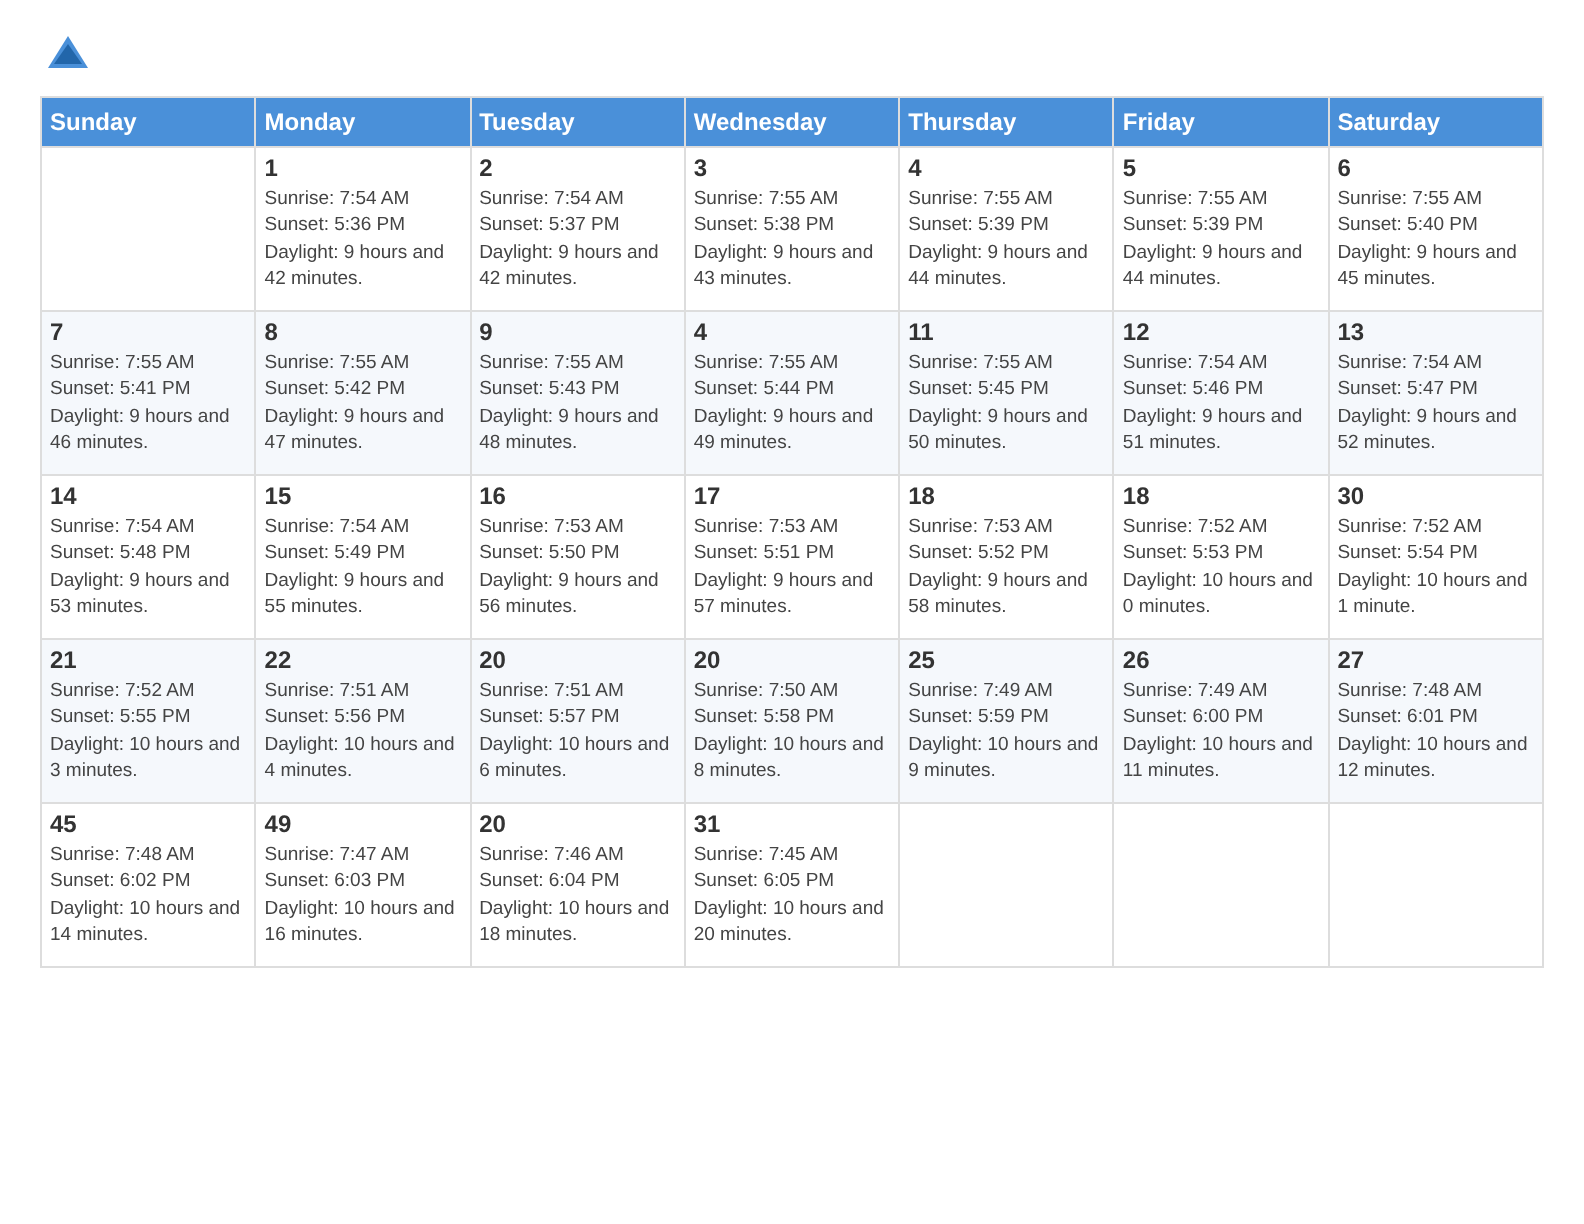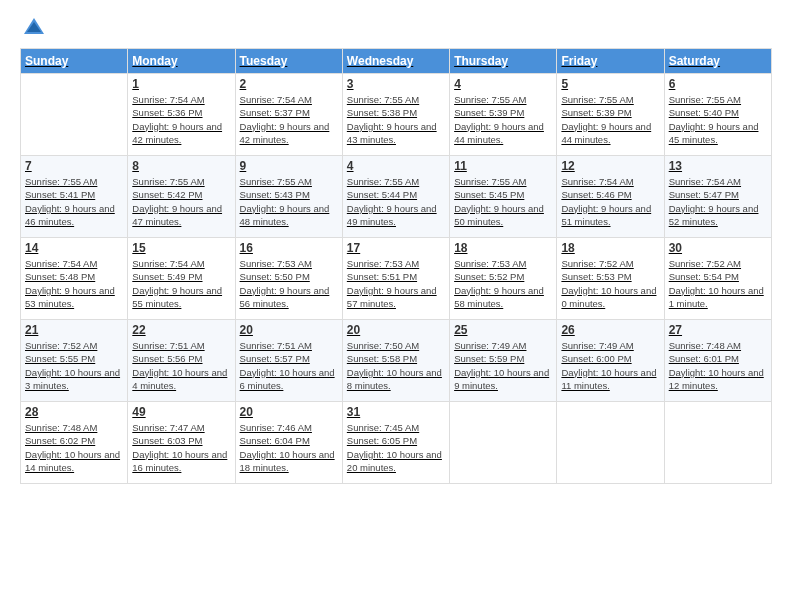"Sunday" .calendar-table { text-decoration: underline -> none }
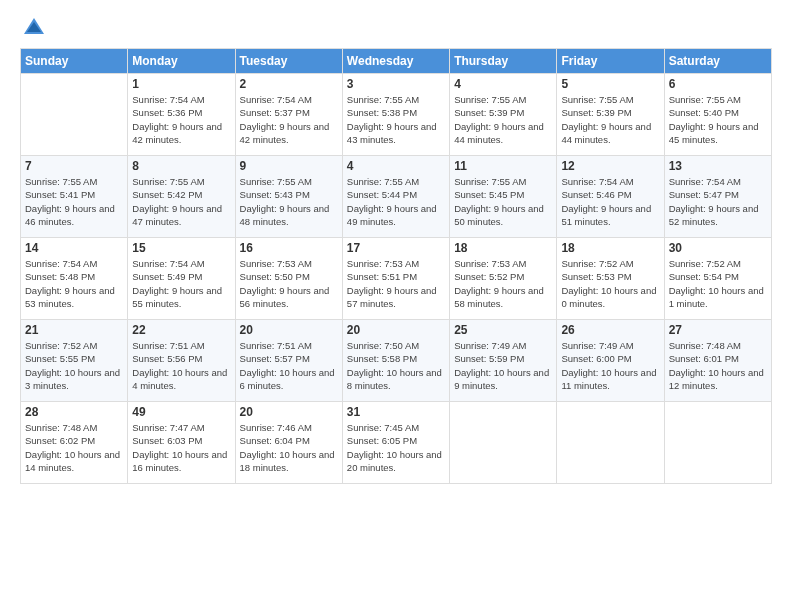"28" div.day-number { text: 28 -> 45 }
